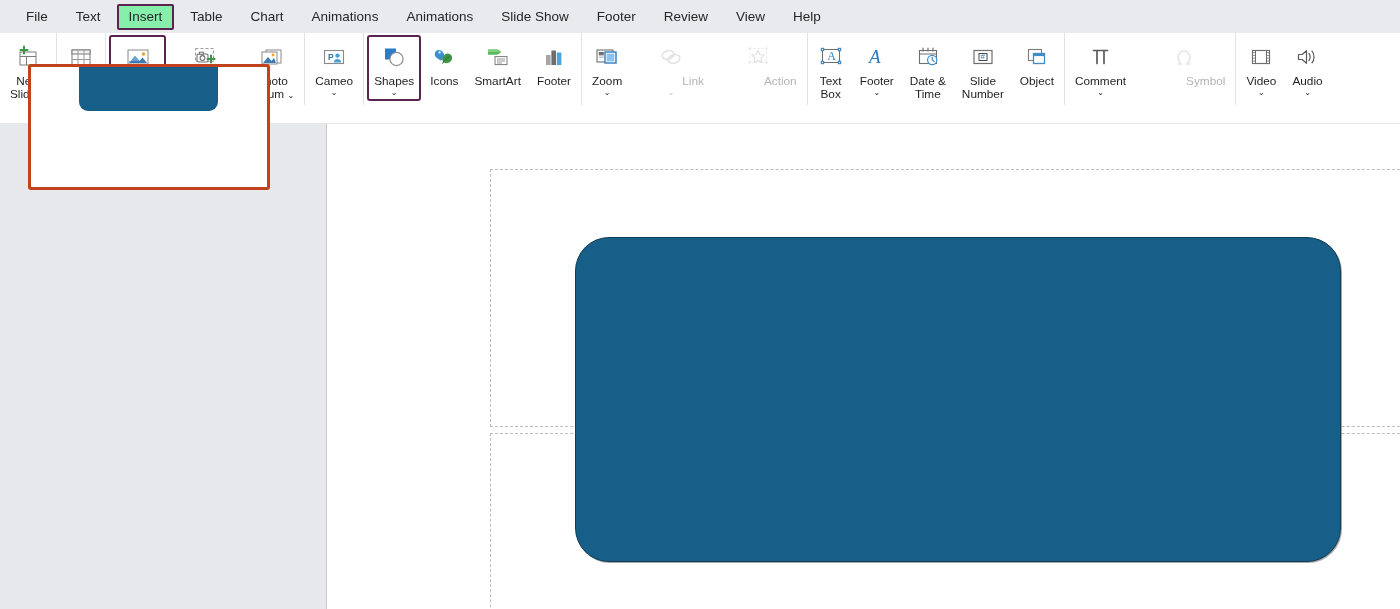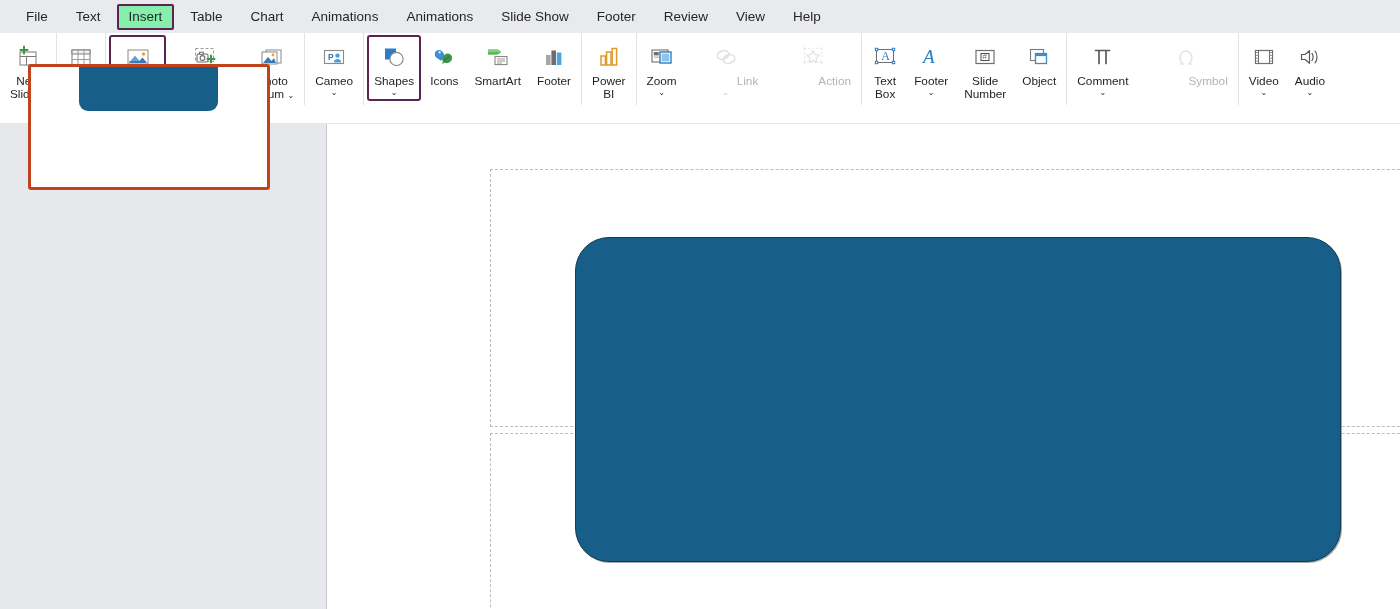"Power" div.grp { html: <div> <div> <div> <svg> <rect></rect> <rect></rect> <rect></rect> </svg> </div> <div>Power BI</div> </div> </div> -> none }
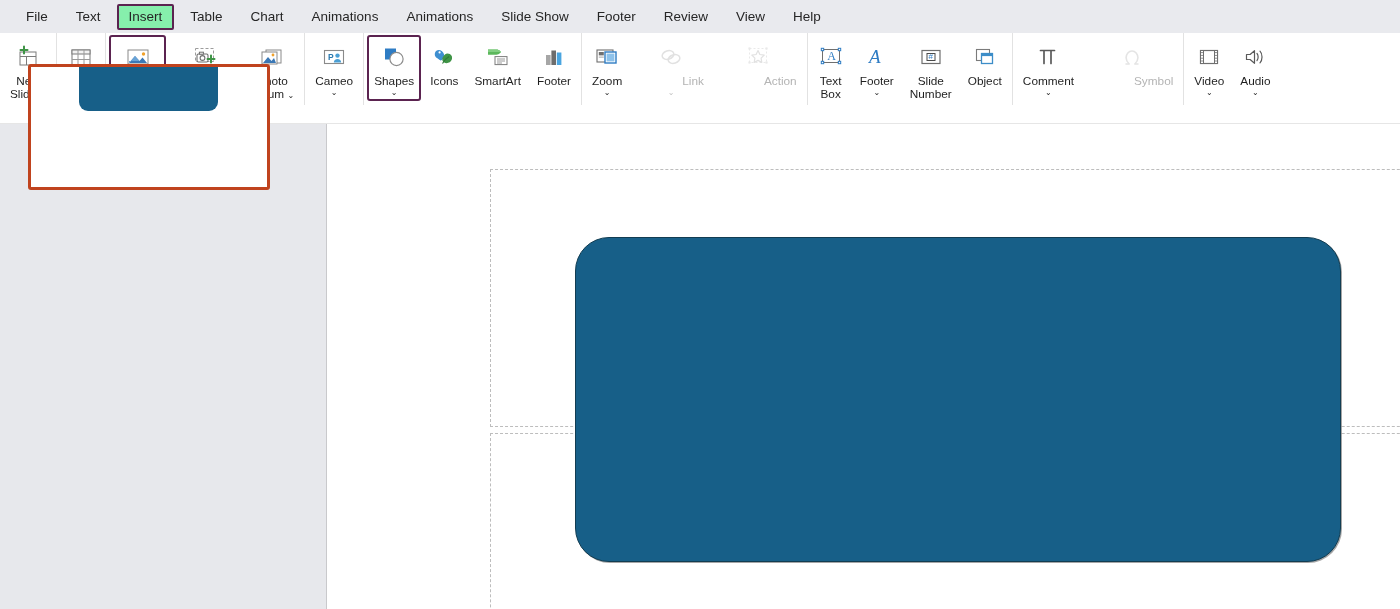"Date &" div.btn { html: none -> <div> <div> <svg> <rect></rect> <line></line> <path></path> <circle></circle> <path></path> </svg> </div> <div>Date &amp; Time</div> </div> }
